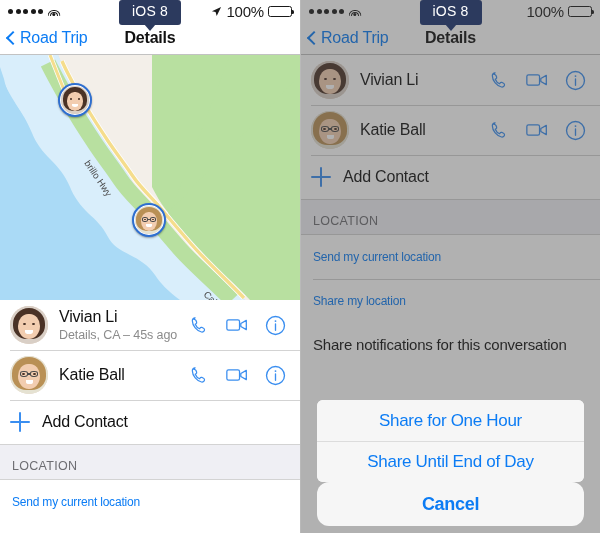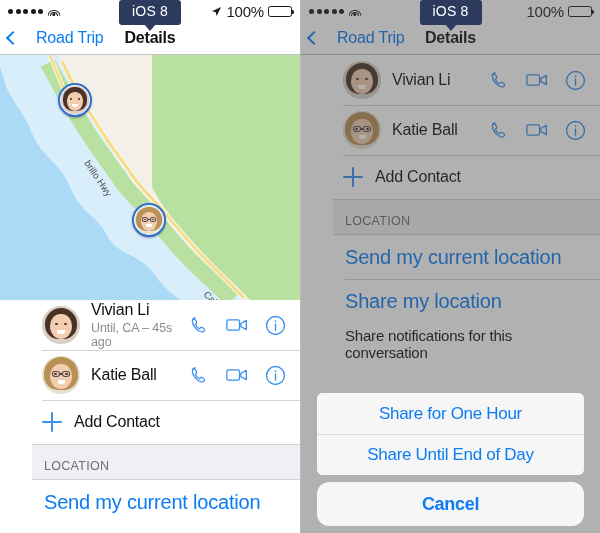"Road Trip" .nav-back { gap: 20px -> 4px }
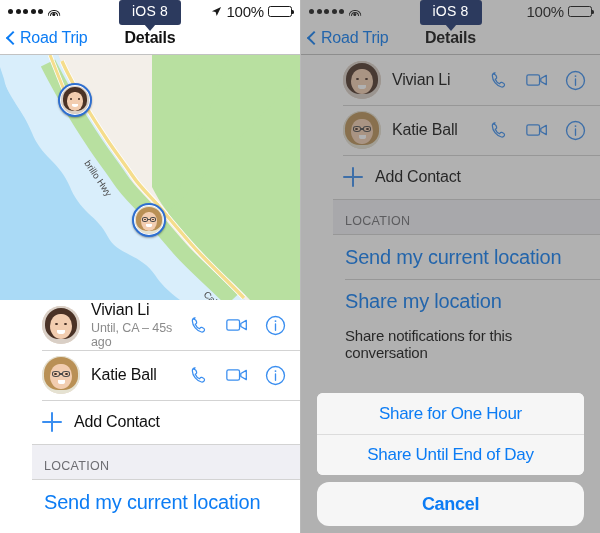"Vivian Li" .list { margin-left: 32px -> none }
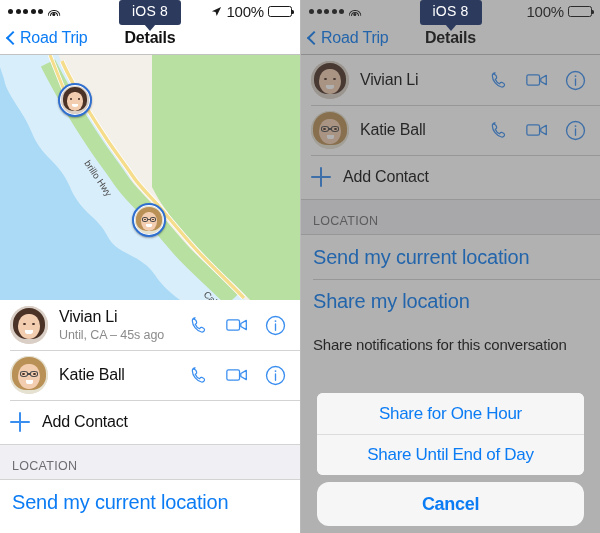"Send my current location" .link-row { font-size: 20px -> 12px }
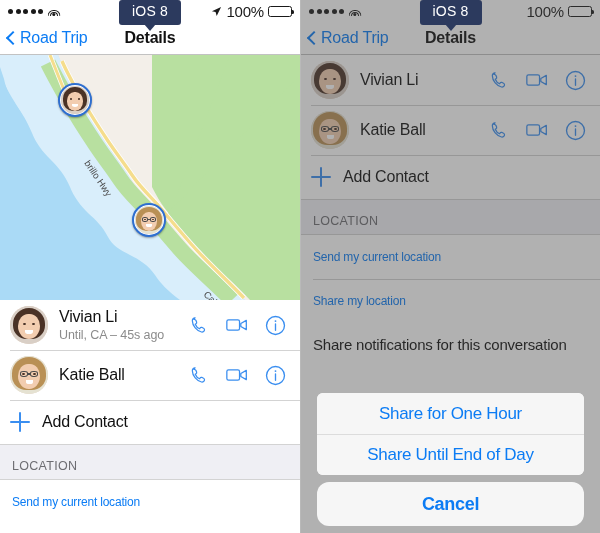"Until, CA – 45s ago" div.row-sub { text: Until -> Details }
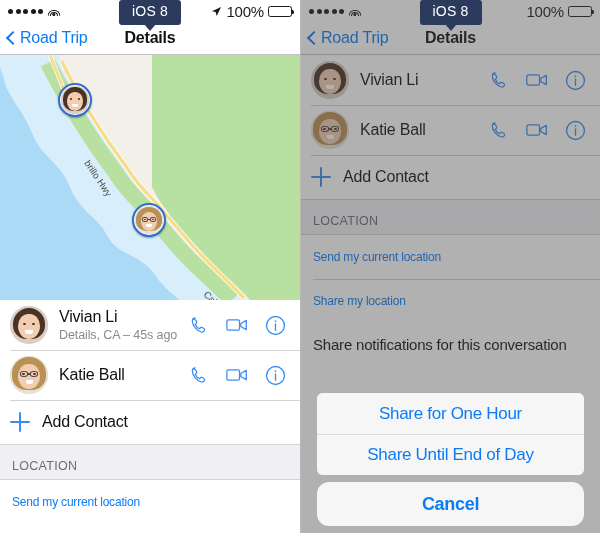"Share for One Hour" .sheet { gap: 7px -> none }
